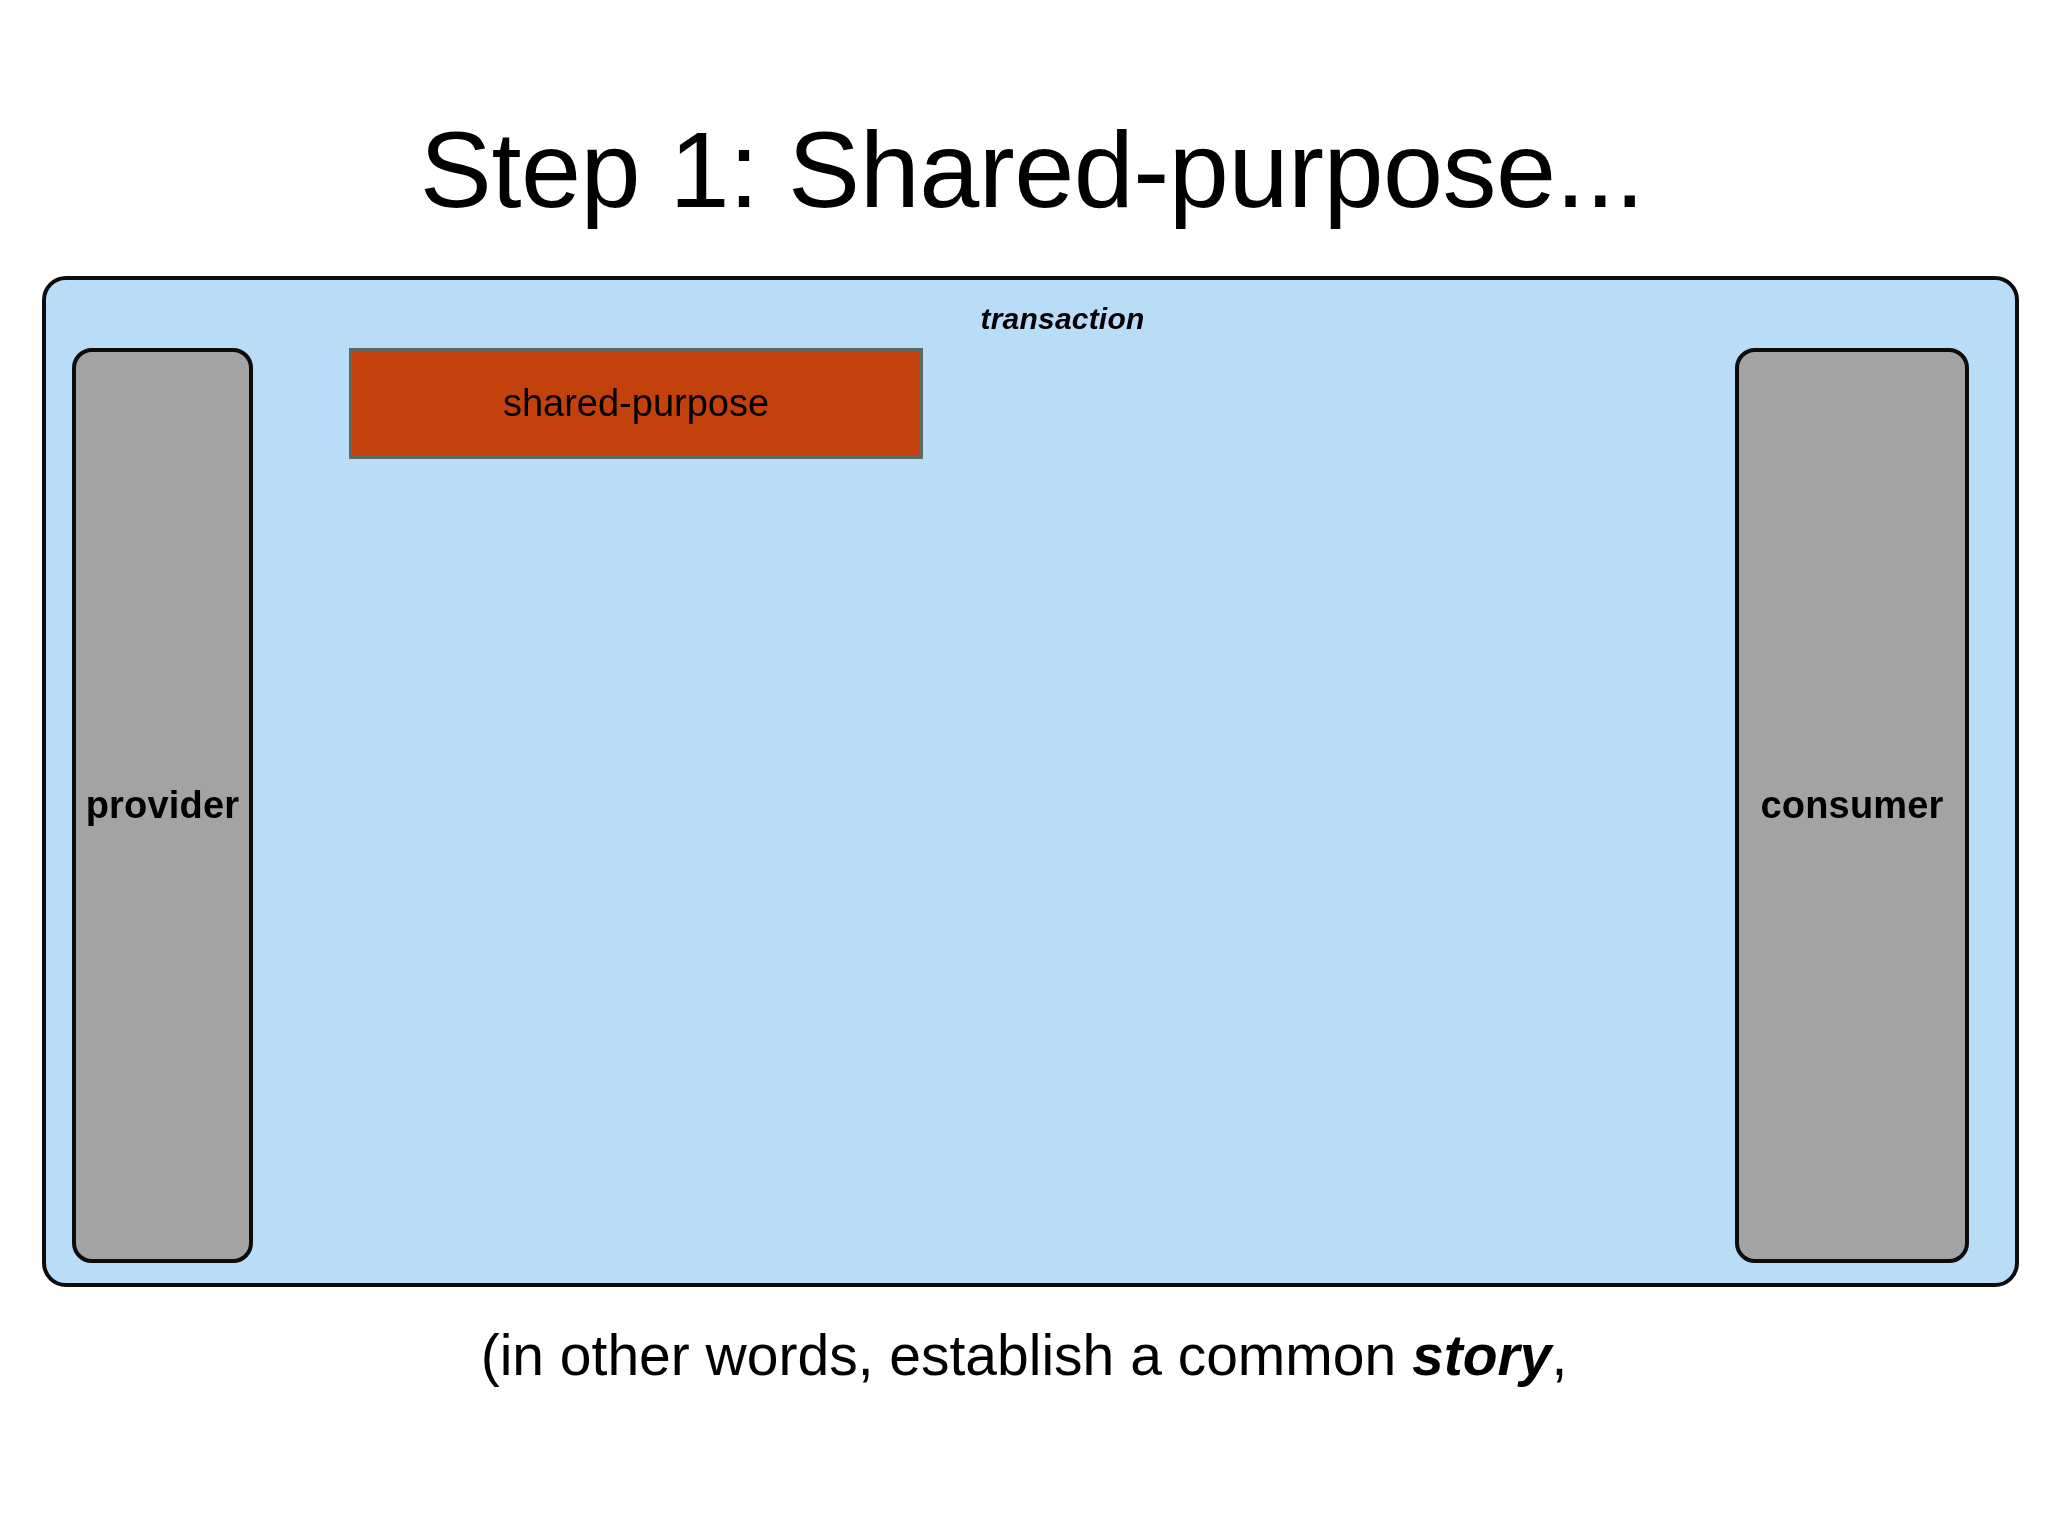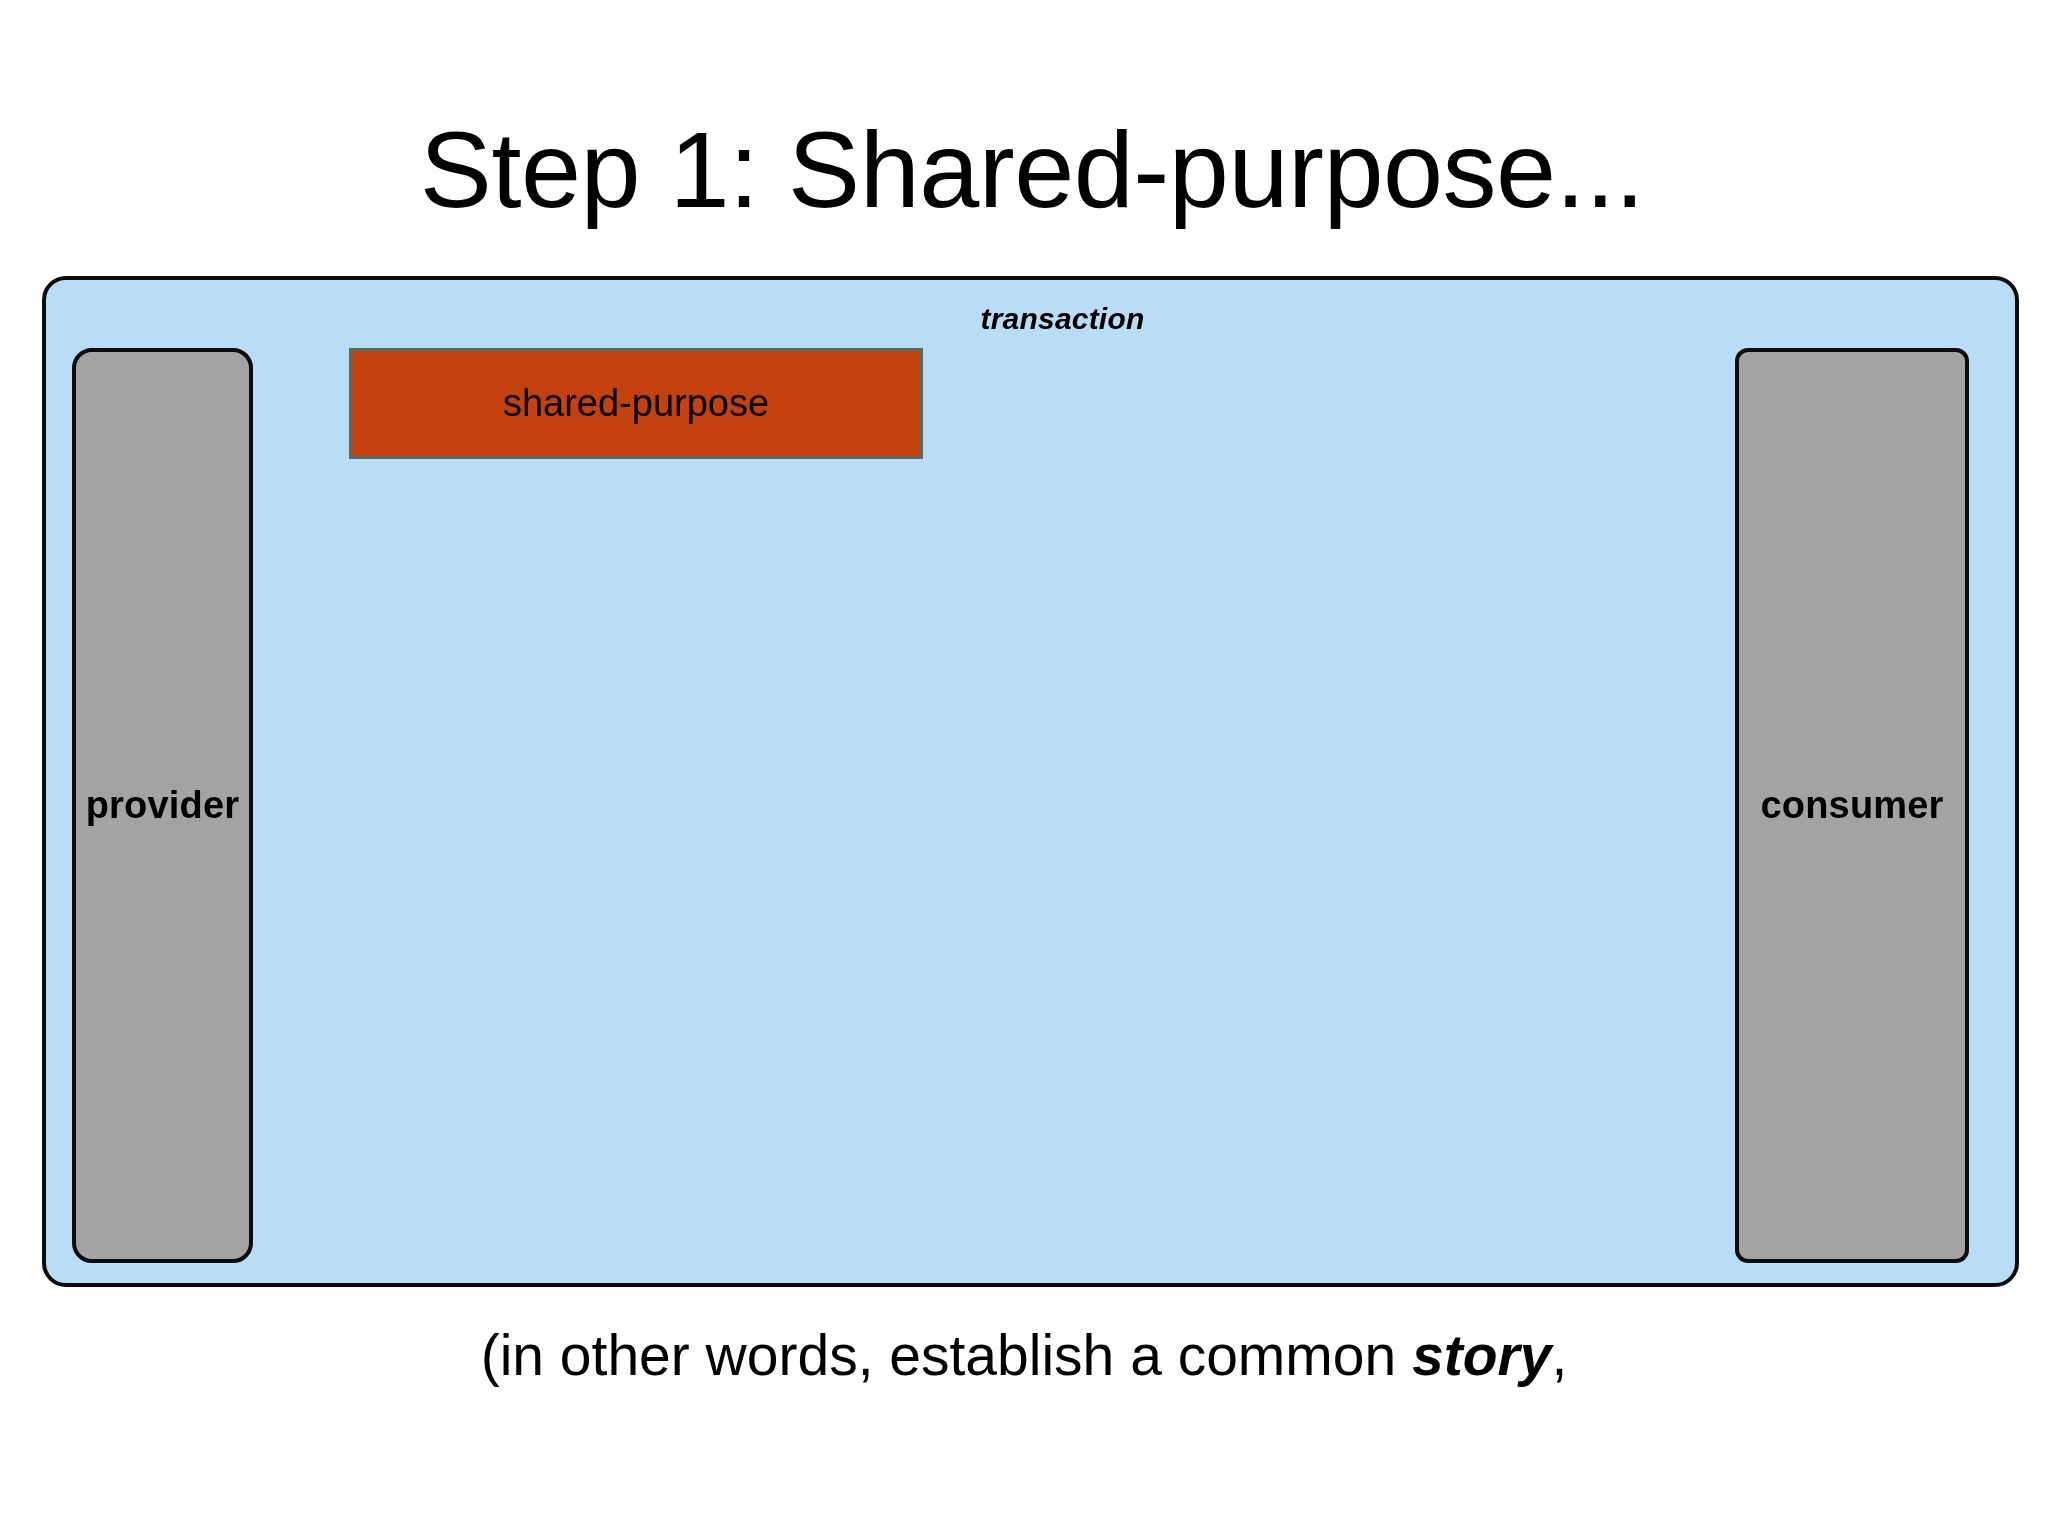"consumer" #consumer-lane { border-radius: 13px -> none }
